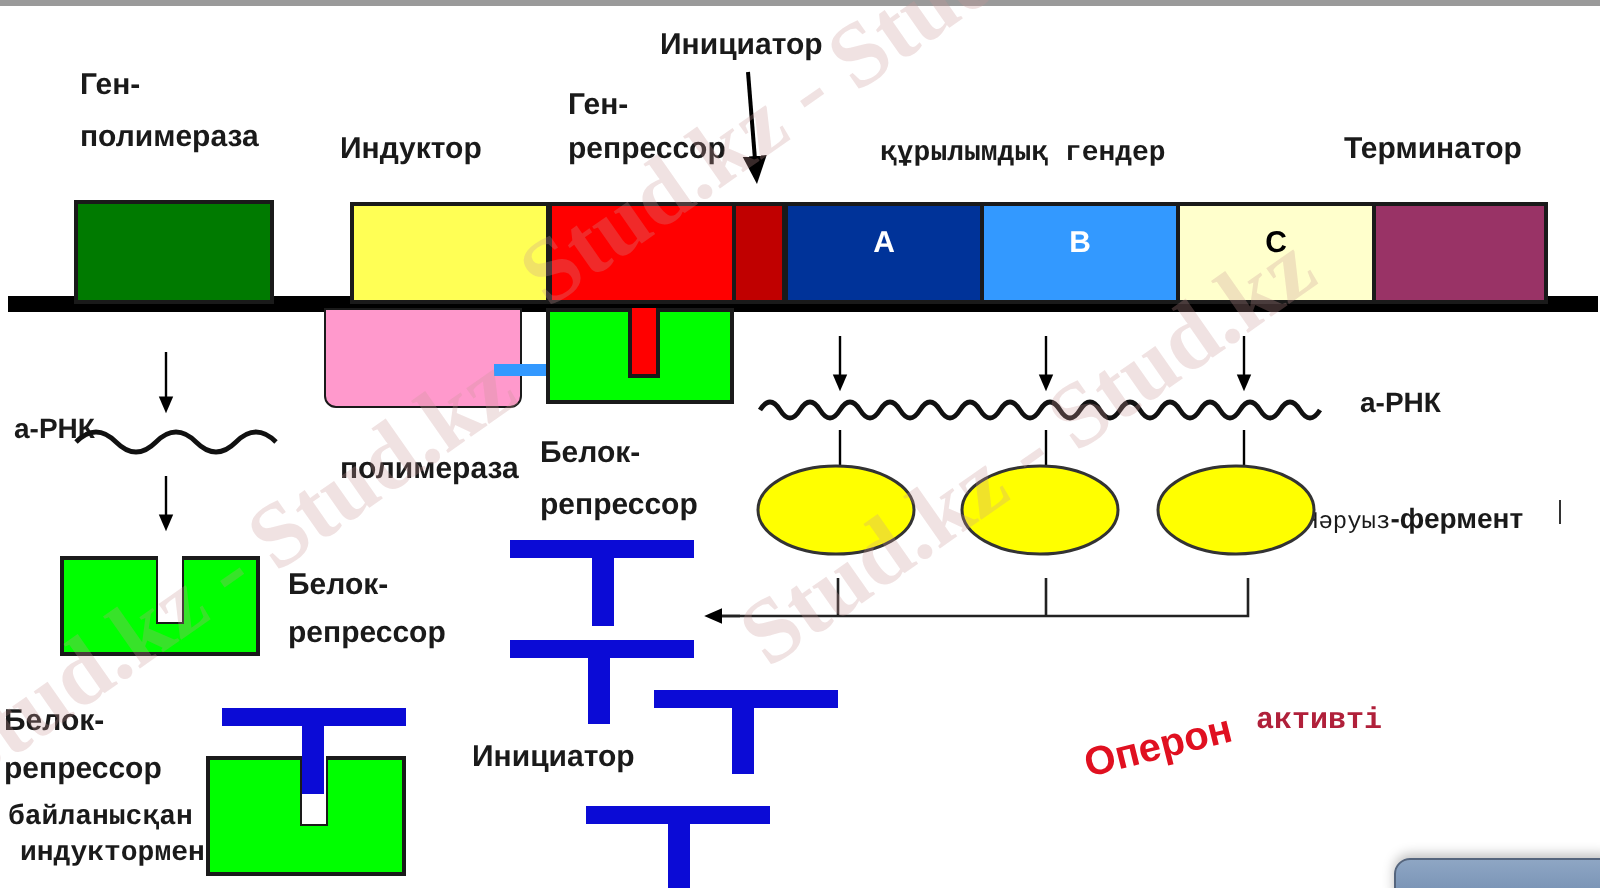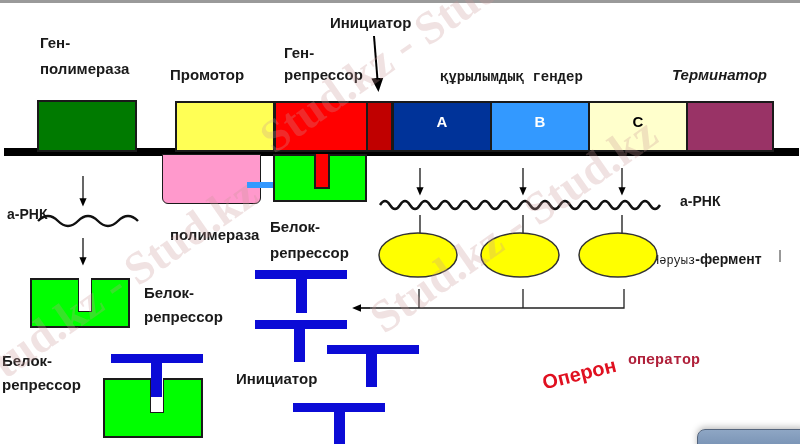"Промотор" div.lbl { text: Промотор -> Индуктор }
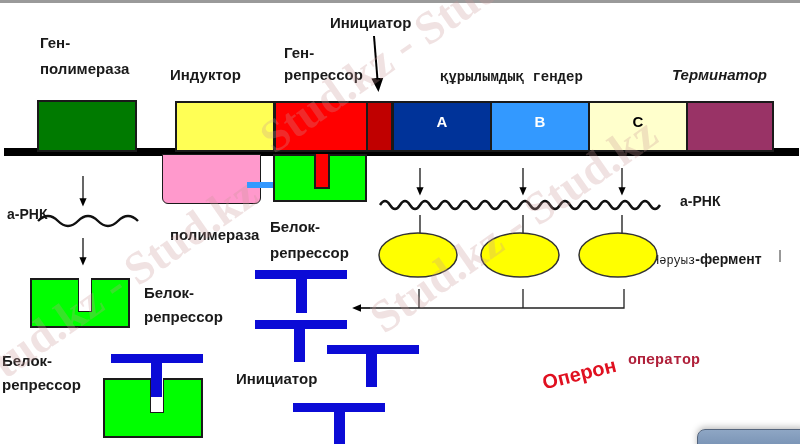"Терминатор" div.lbl { font-style: italic -> none }
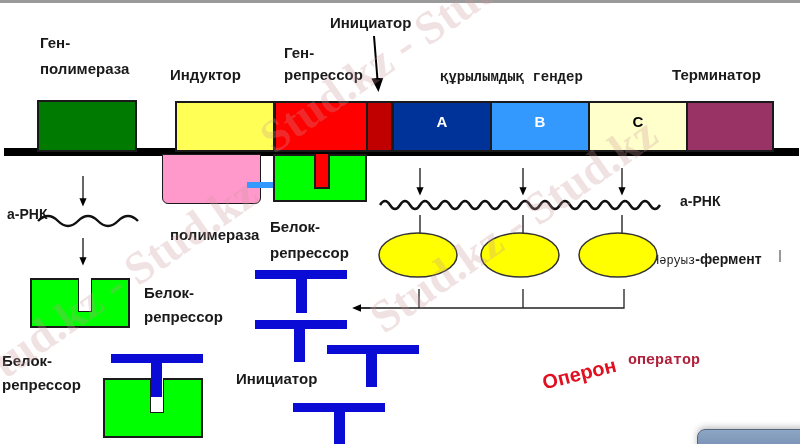"оператор" div.abs { text: оператор -> активті }
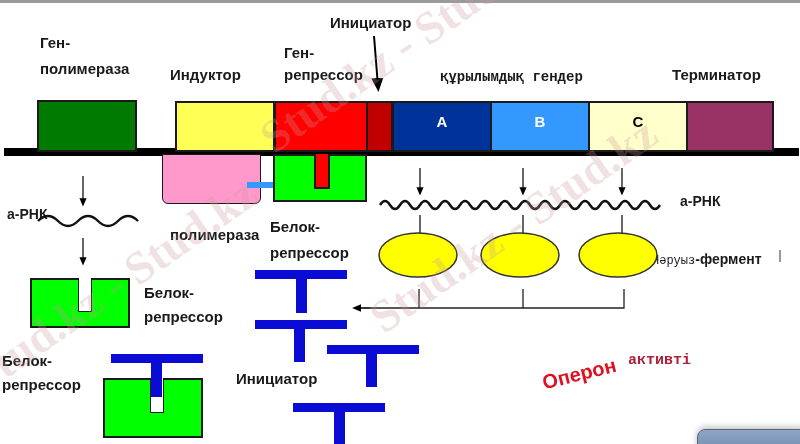"байланысқан" div { html: none -> <div>байланысқан</div> }
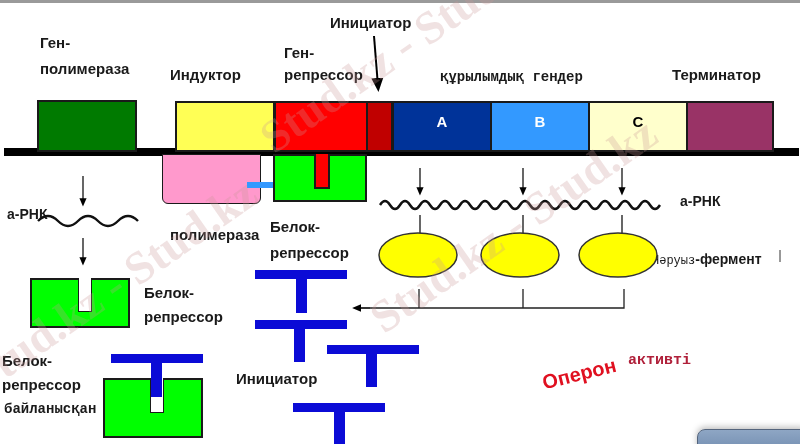"индуктормен" div { html: none -> <div>индуктормен</div> }
